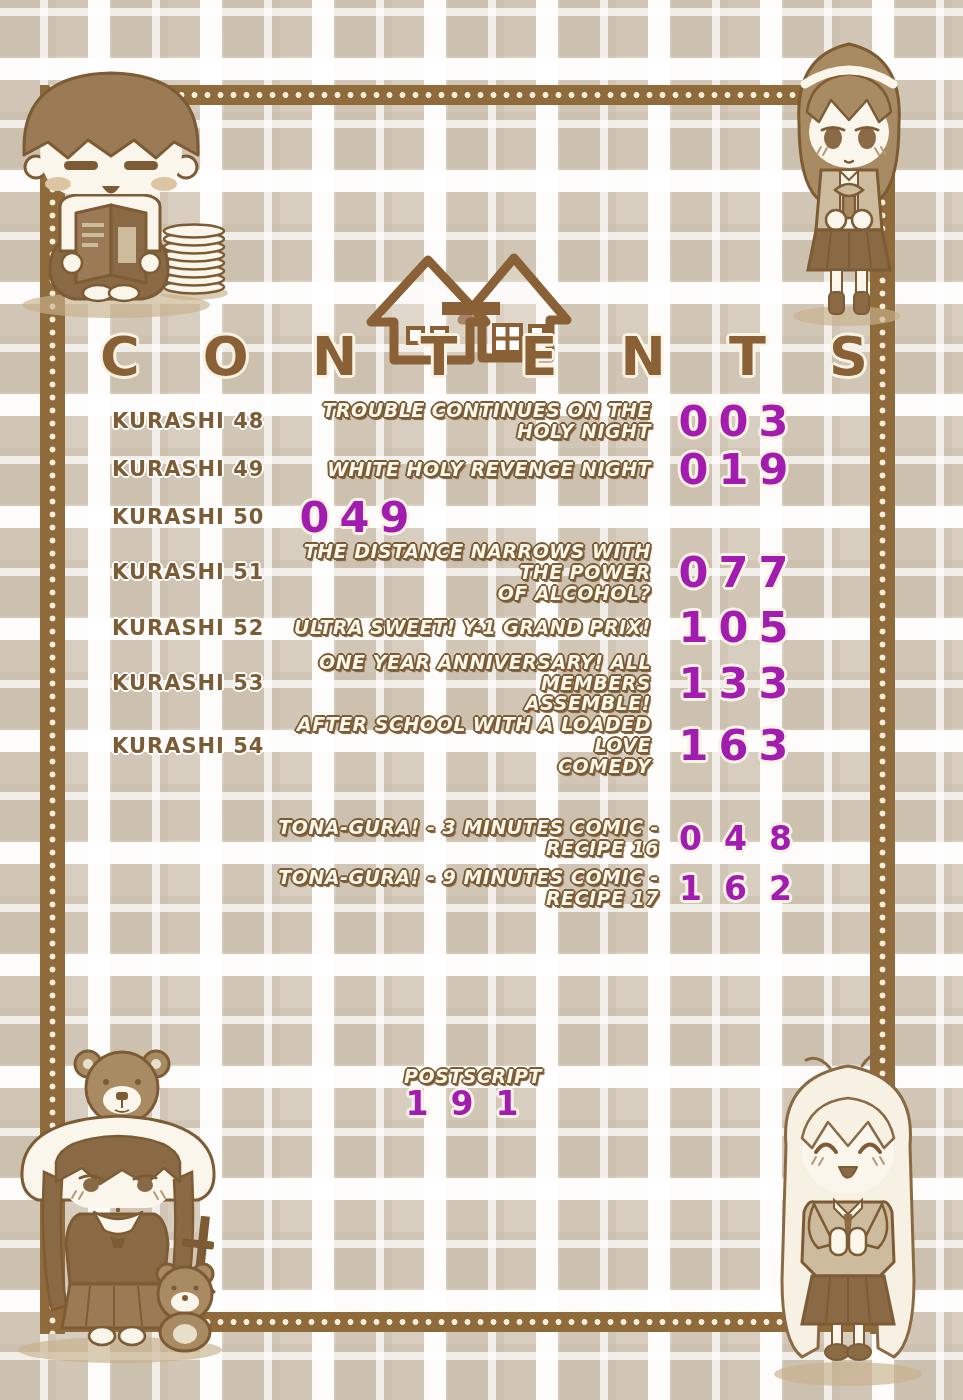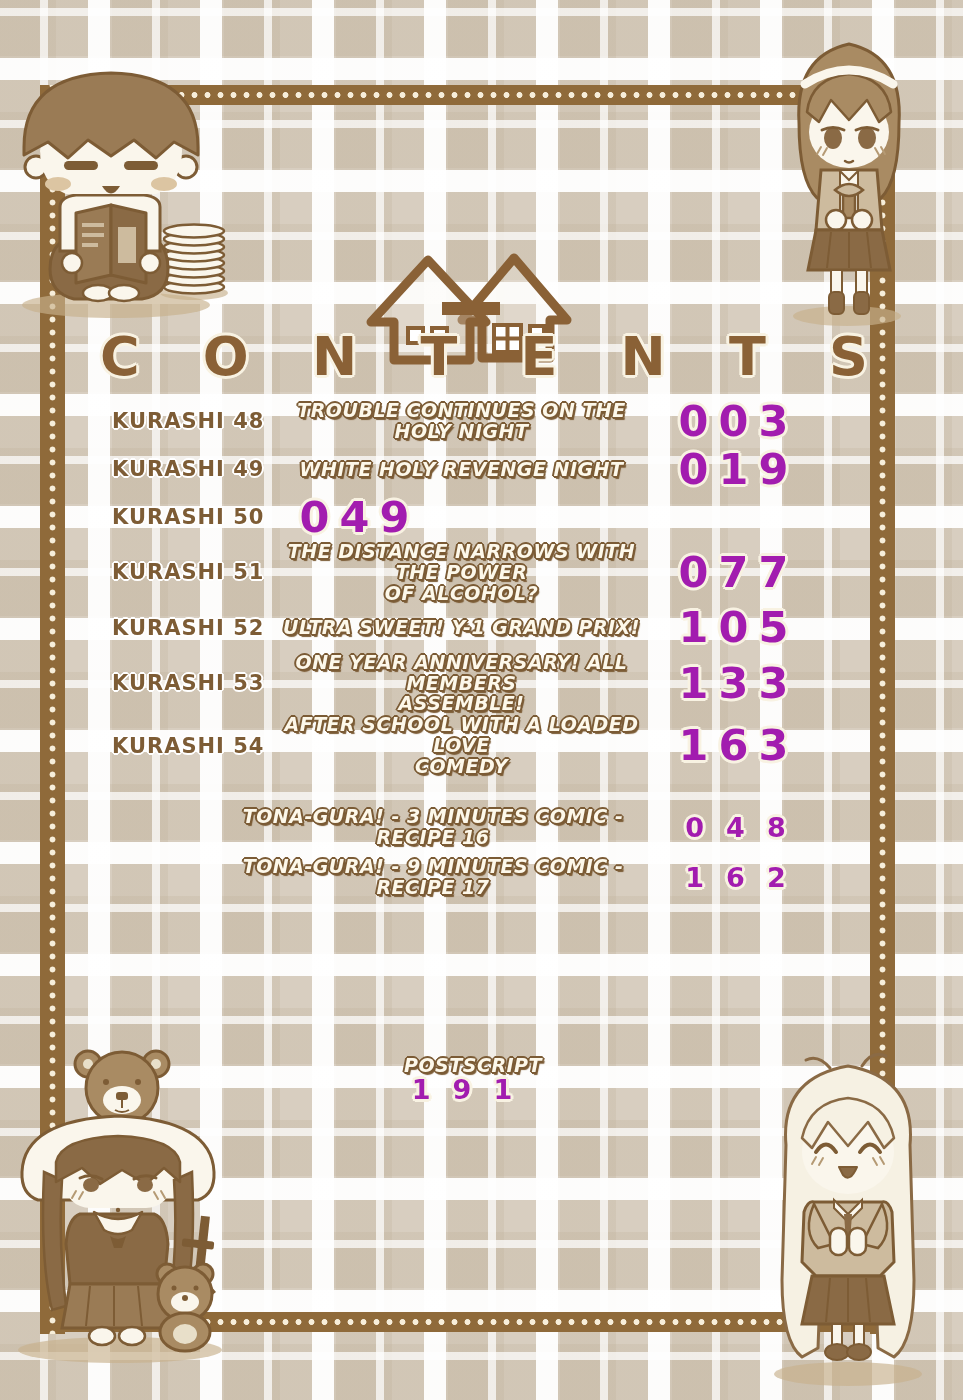"TROUBLE CONTINUES ON THE HOLY" .toc-title { text-align: center -> right }
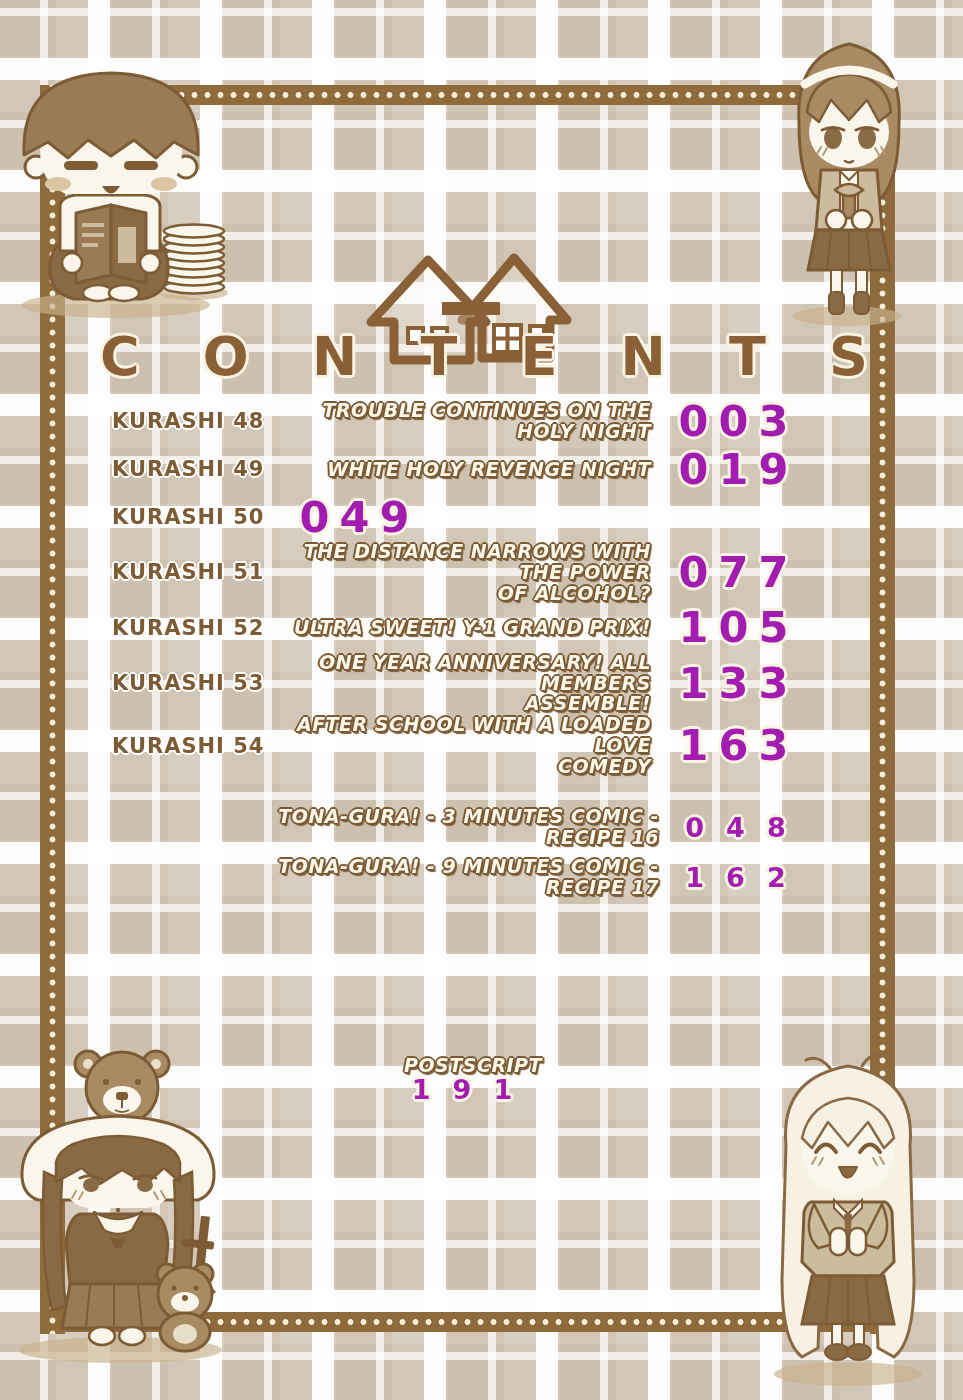"TONA-GURA! - 3 MINUTES COMIC" .toc-row.first-extra { margin-top: 25px -> 36px }
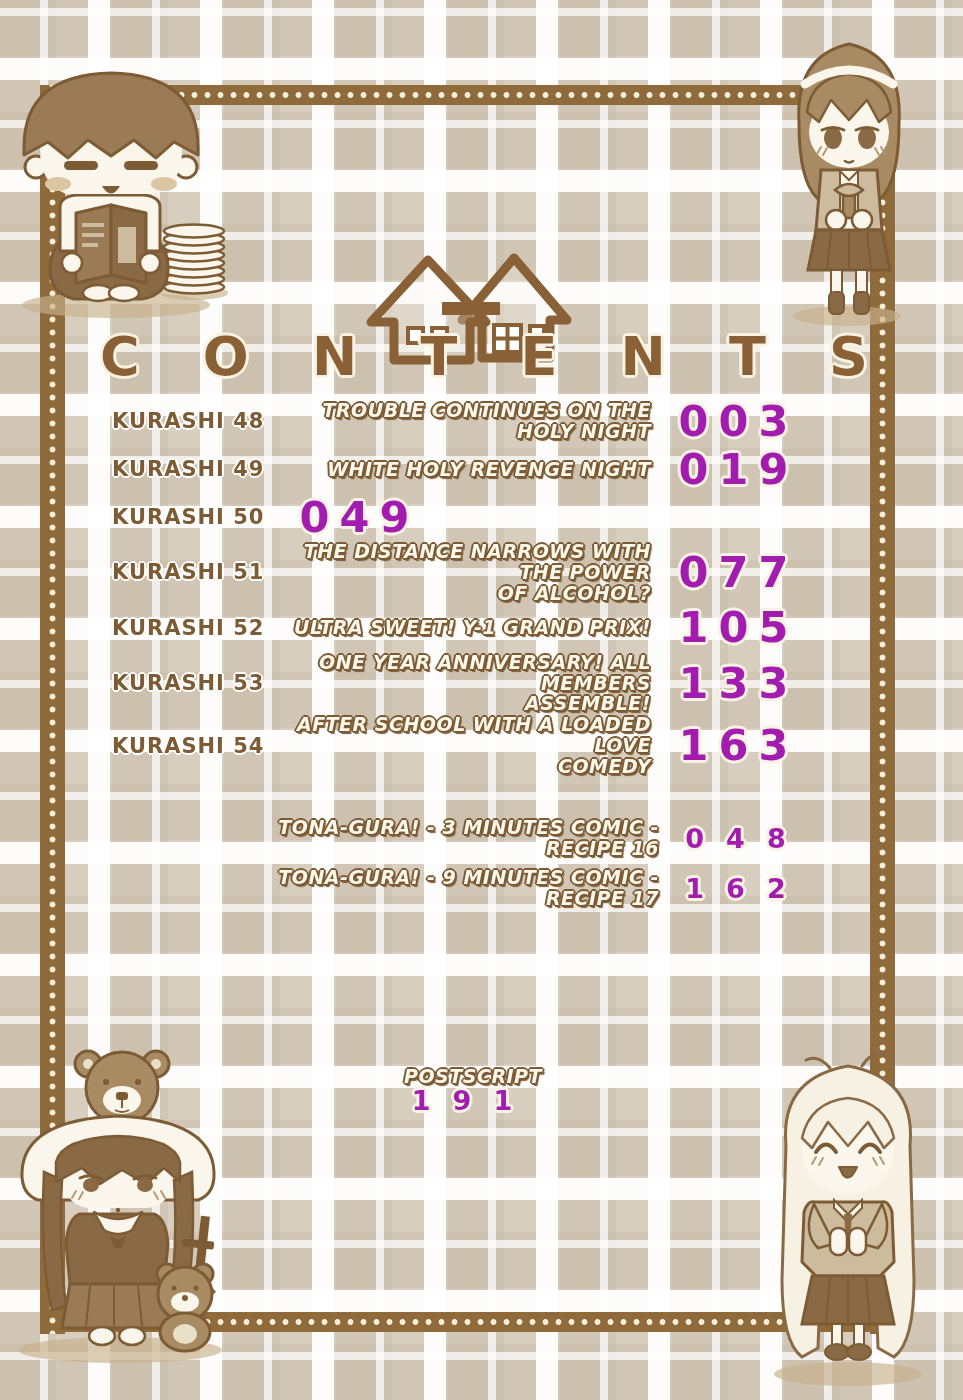"048" .toc-num.wide { font-size: 27px -> 33px }
